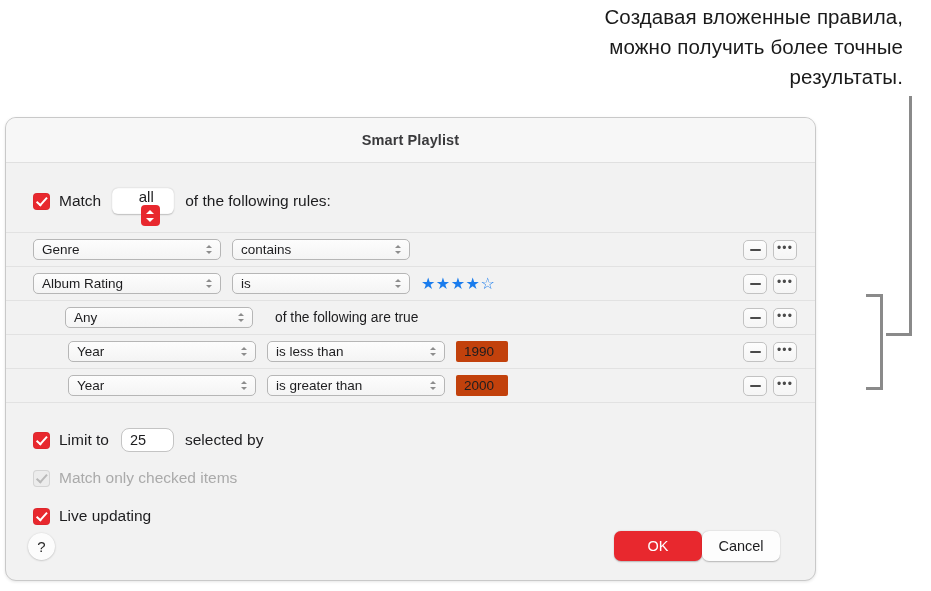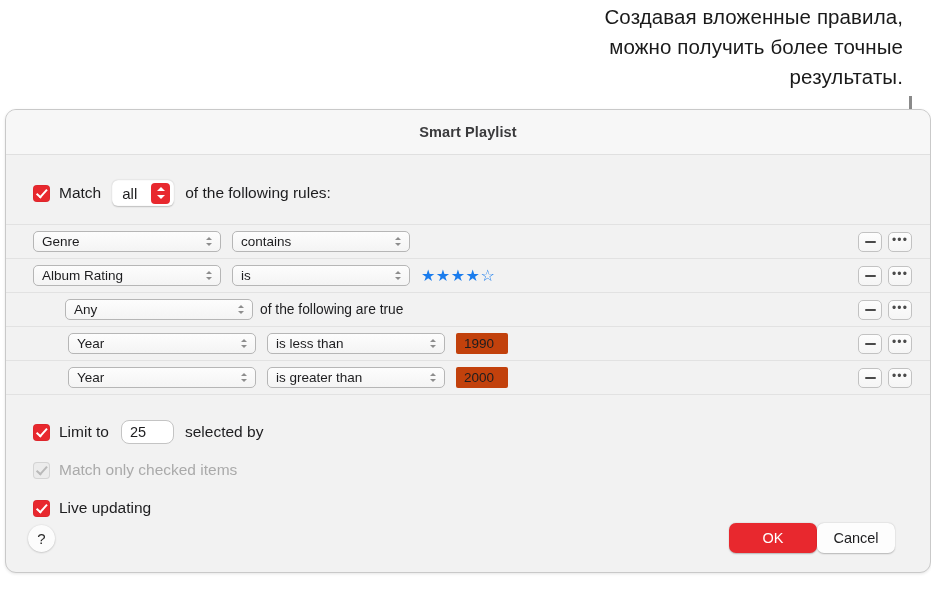"Smart Playlist" .dialog { top: 109px -> 117px; width: 926px -> 811px }
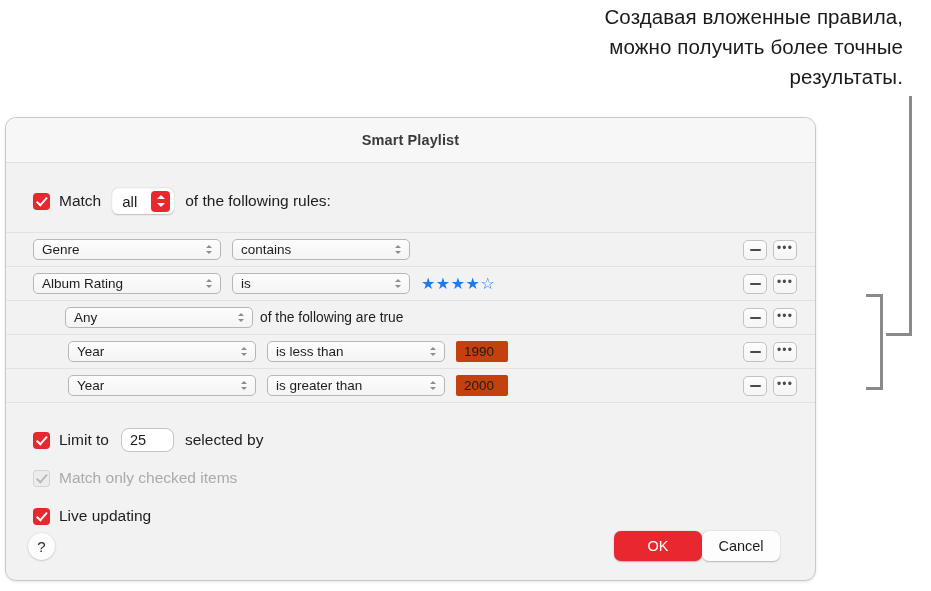"all" .popup.match-popup { flex-direction: none -> column }
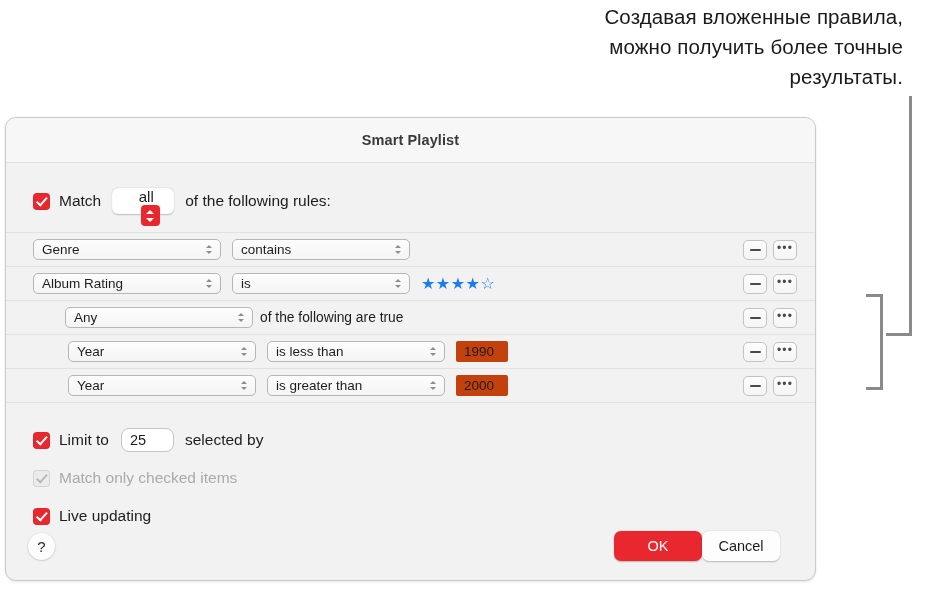"of the following are true" .group-text { margin-left: 7px -> 22px }
